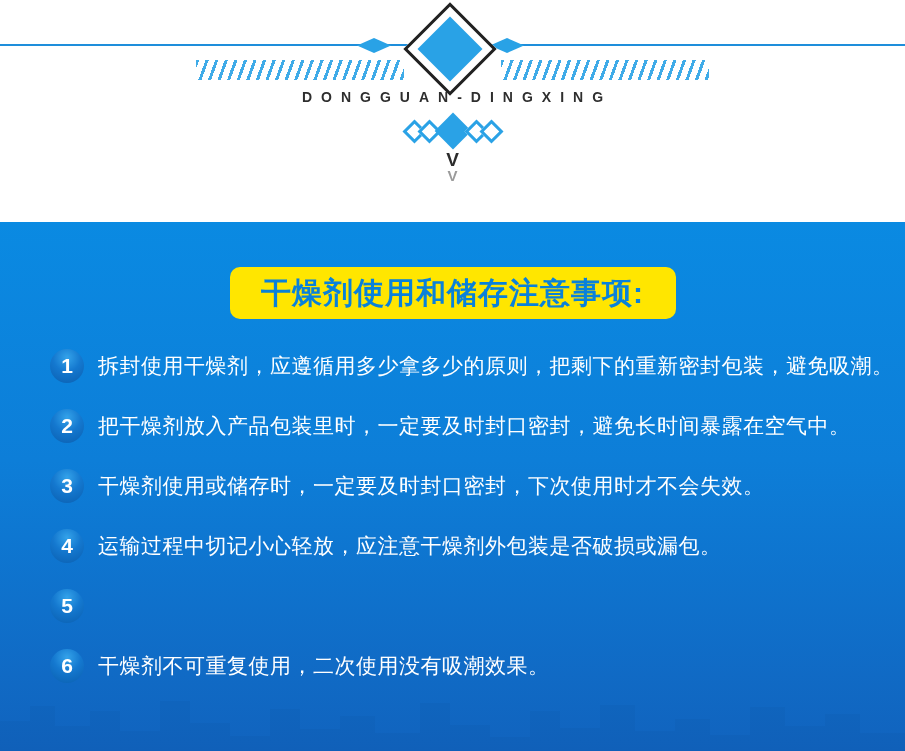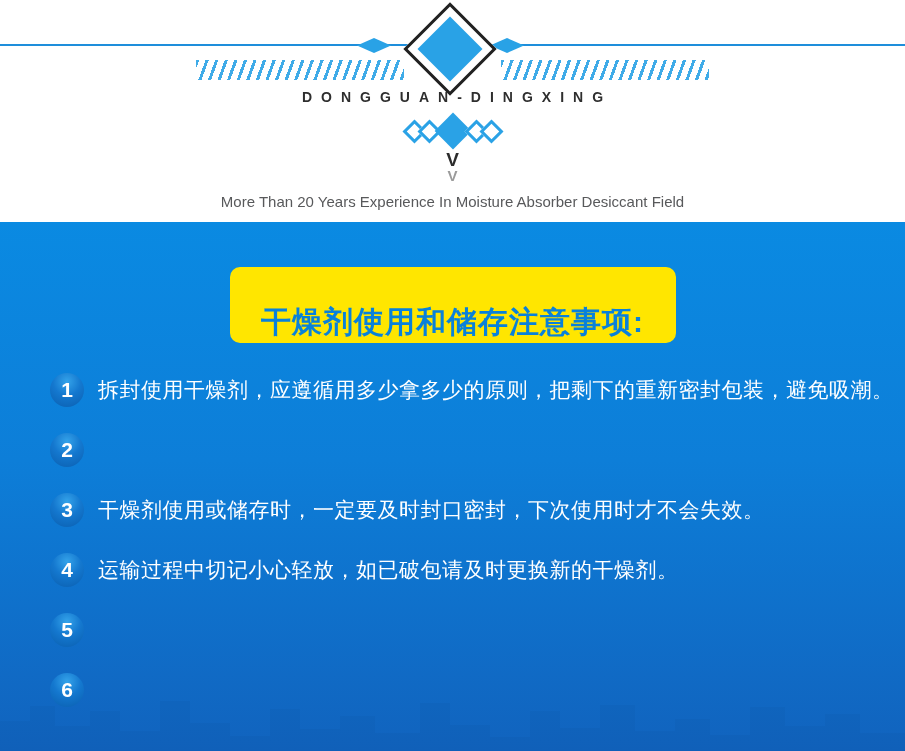"More Than 20 Years Experience" div.tagline { html: <div>More Than 20 Years Experience In Moisture Absorber Desiccant Field</div> -> none }
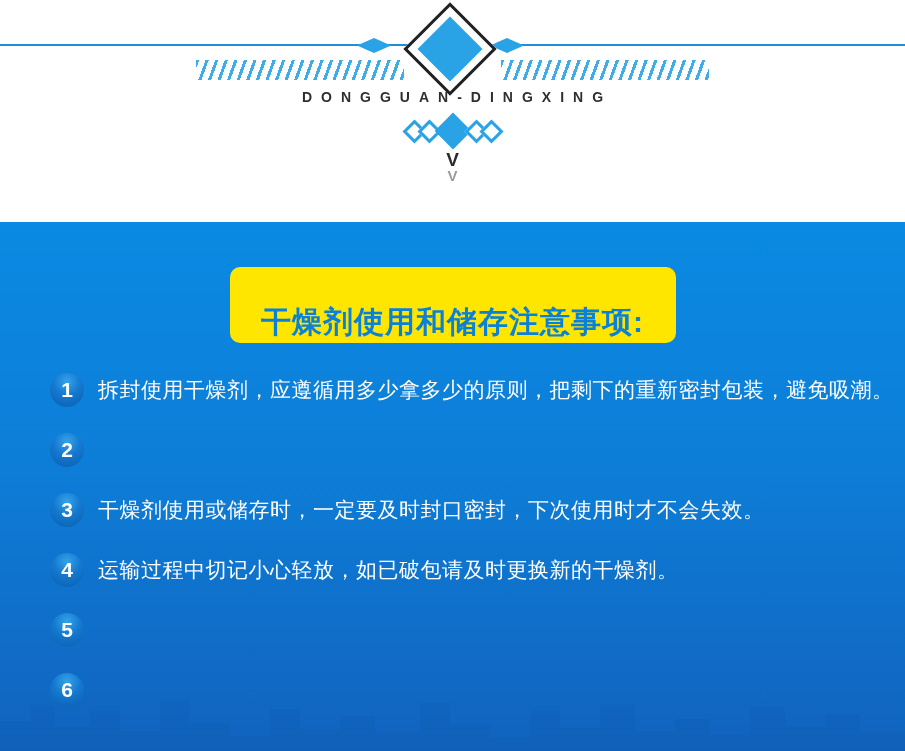"干燥剂使用和储存注意事项:" .title-box { align-items: flex-end -> center; height: 76px -> 52px }
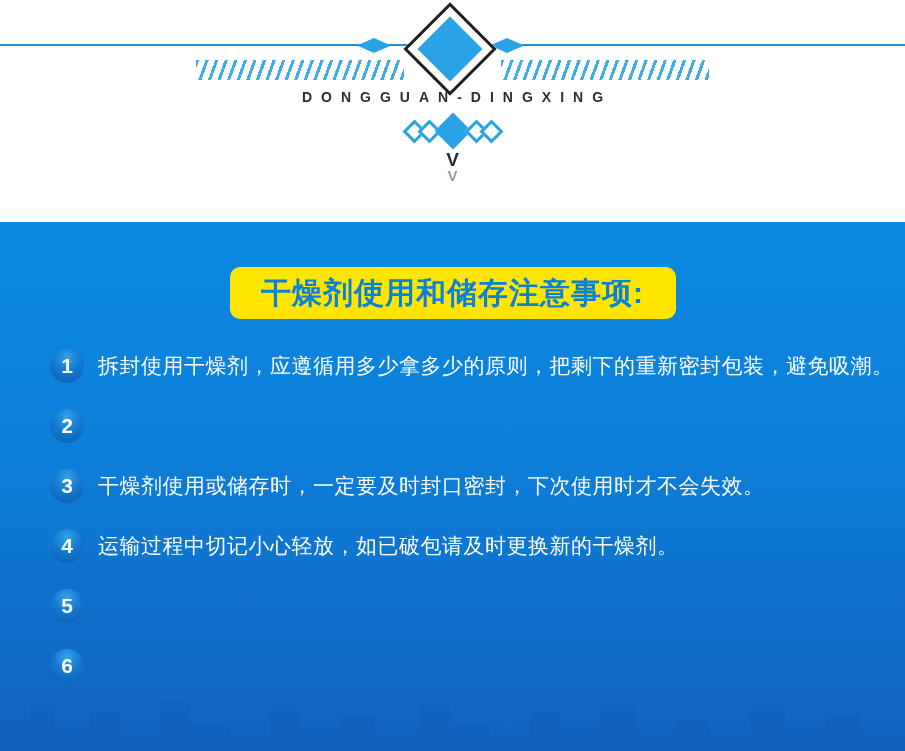"把干燥剂放入产品包装里时，一定要及时封口密封，避免长时间暴露在空气中。" div.item-text { html: none -> <div>把干燥剂放入产品包装里时，一定要及时封口密封，避免长时间暴露在空气中。</div> }
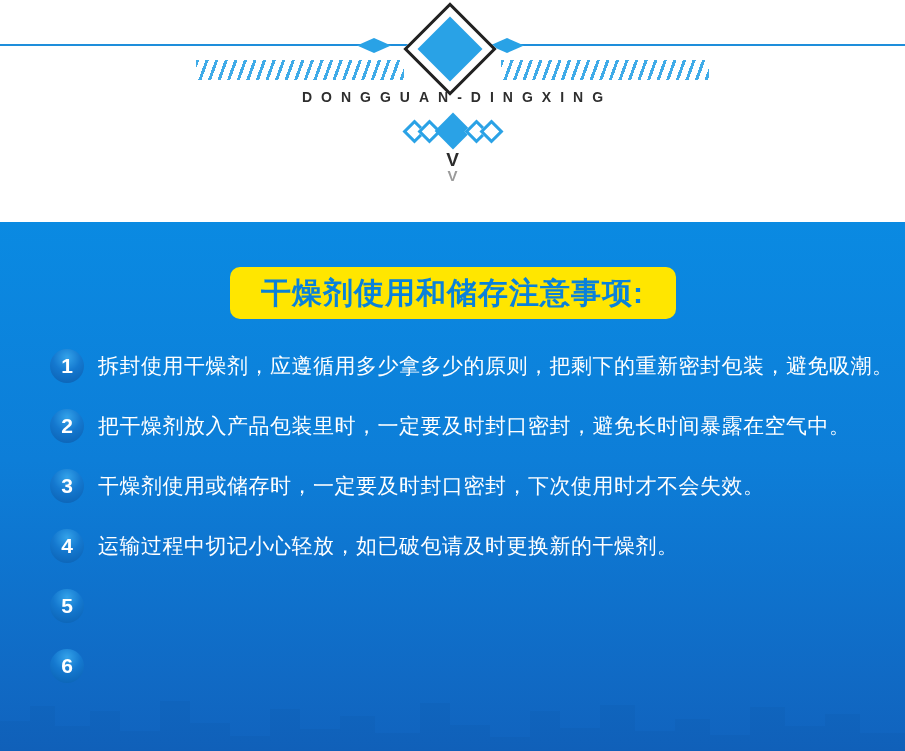"运输过程中切记小心轻放，如已破包请及时更换新的干燥剂。" div.item-text { text: 如已破包请及时更换新的干燥剂 -> 应注意干燥剂外包装是否破损或漏包 }
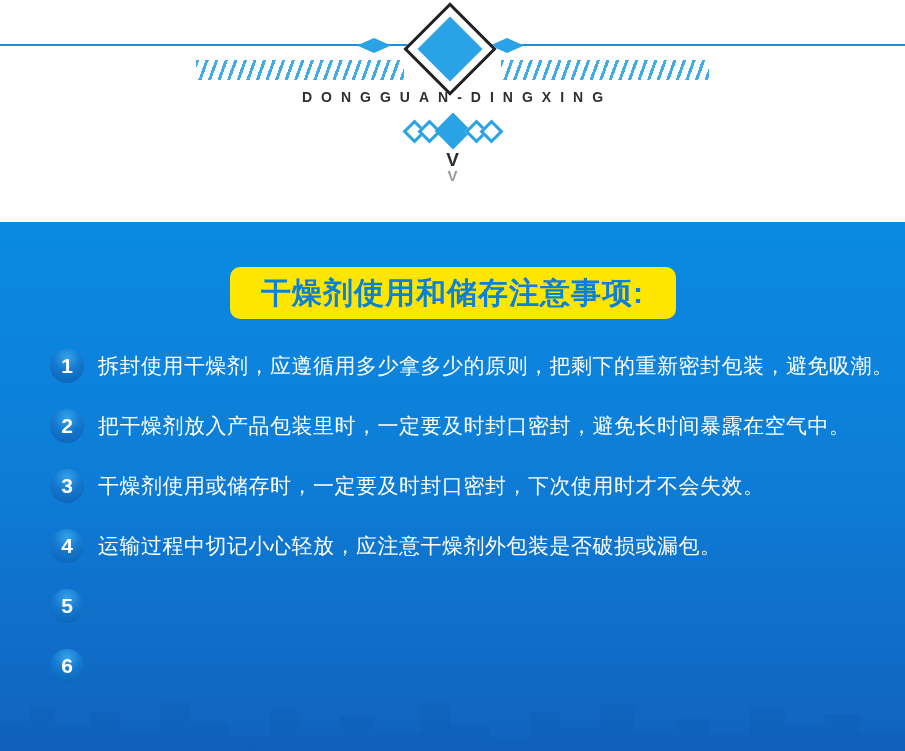"干燥剂不可重复使用，二次使用没有吸潮效果。" div.item-text { html: none -> <div>干燥剂不可重复使用，二次使用没有吸潮效果。</div> }
